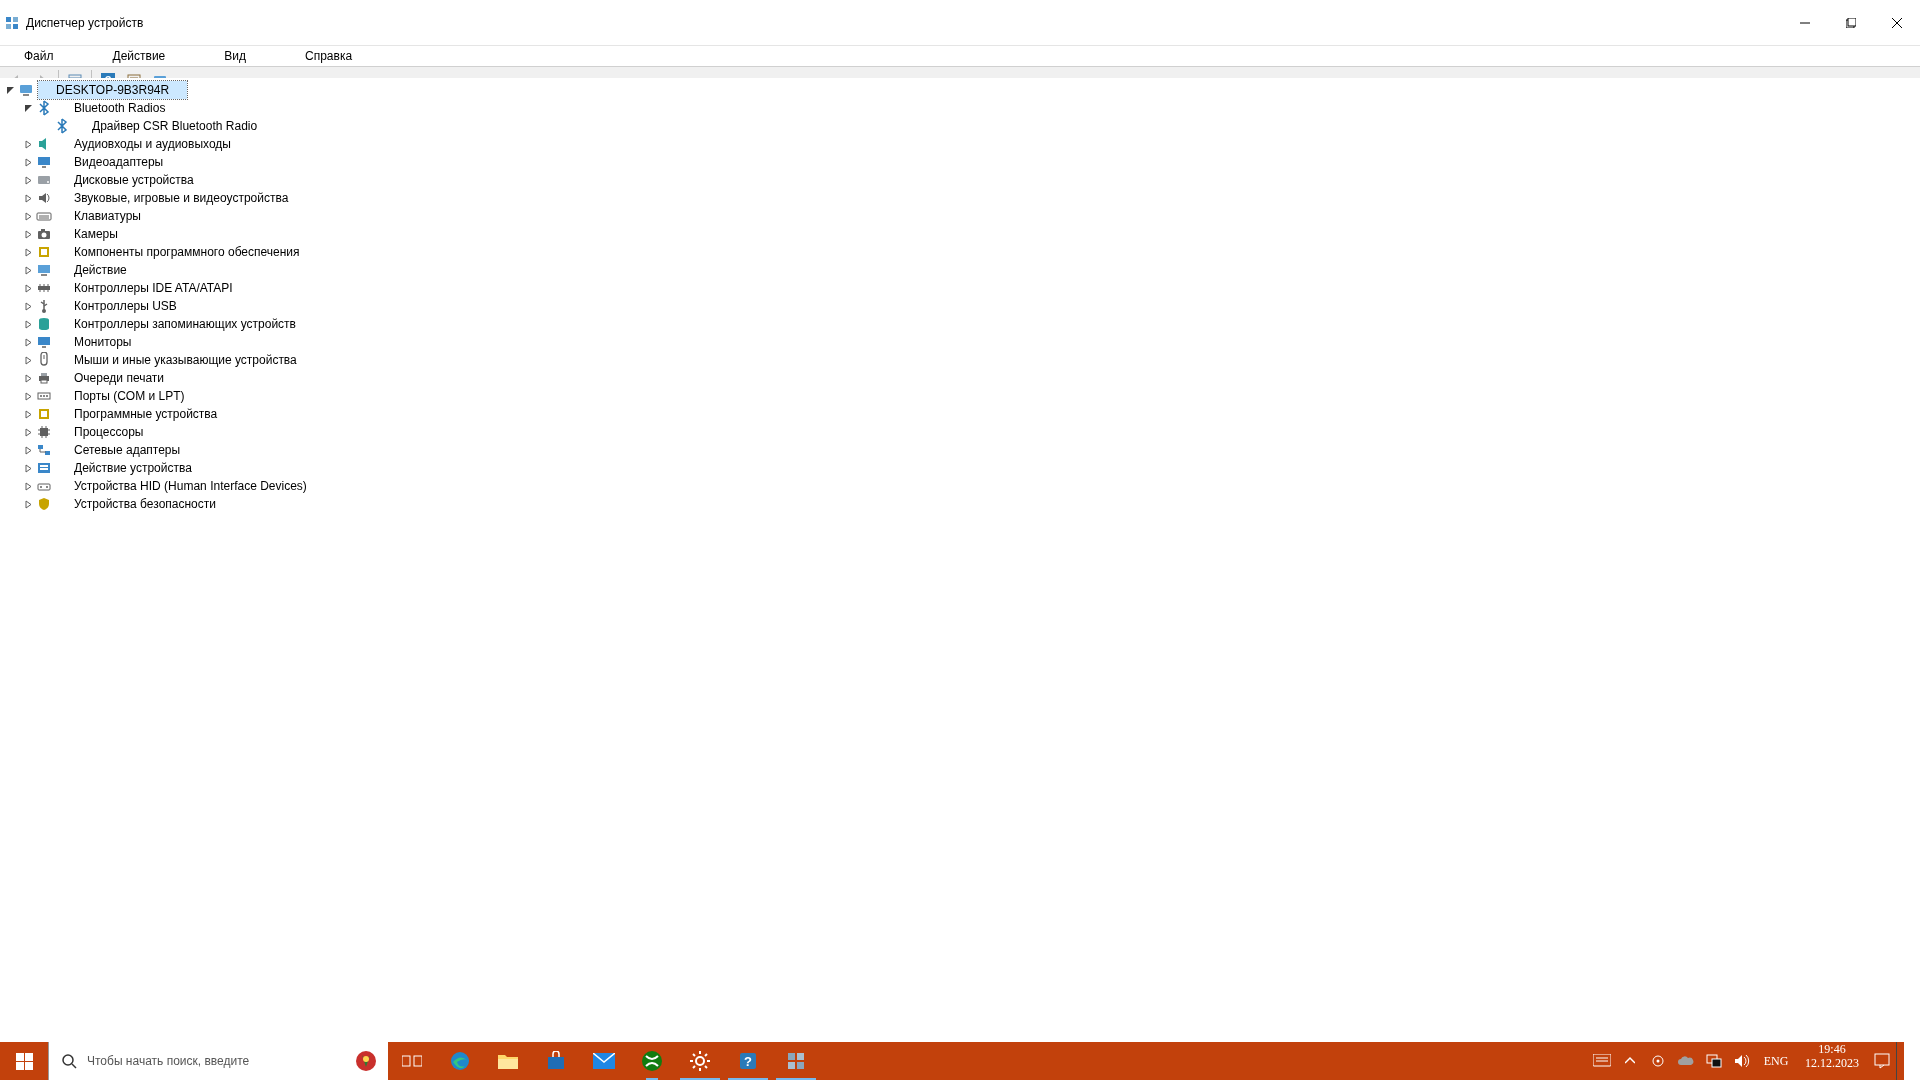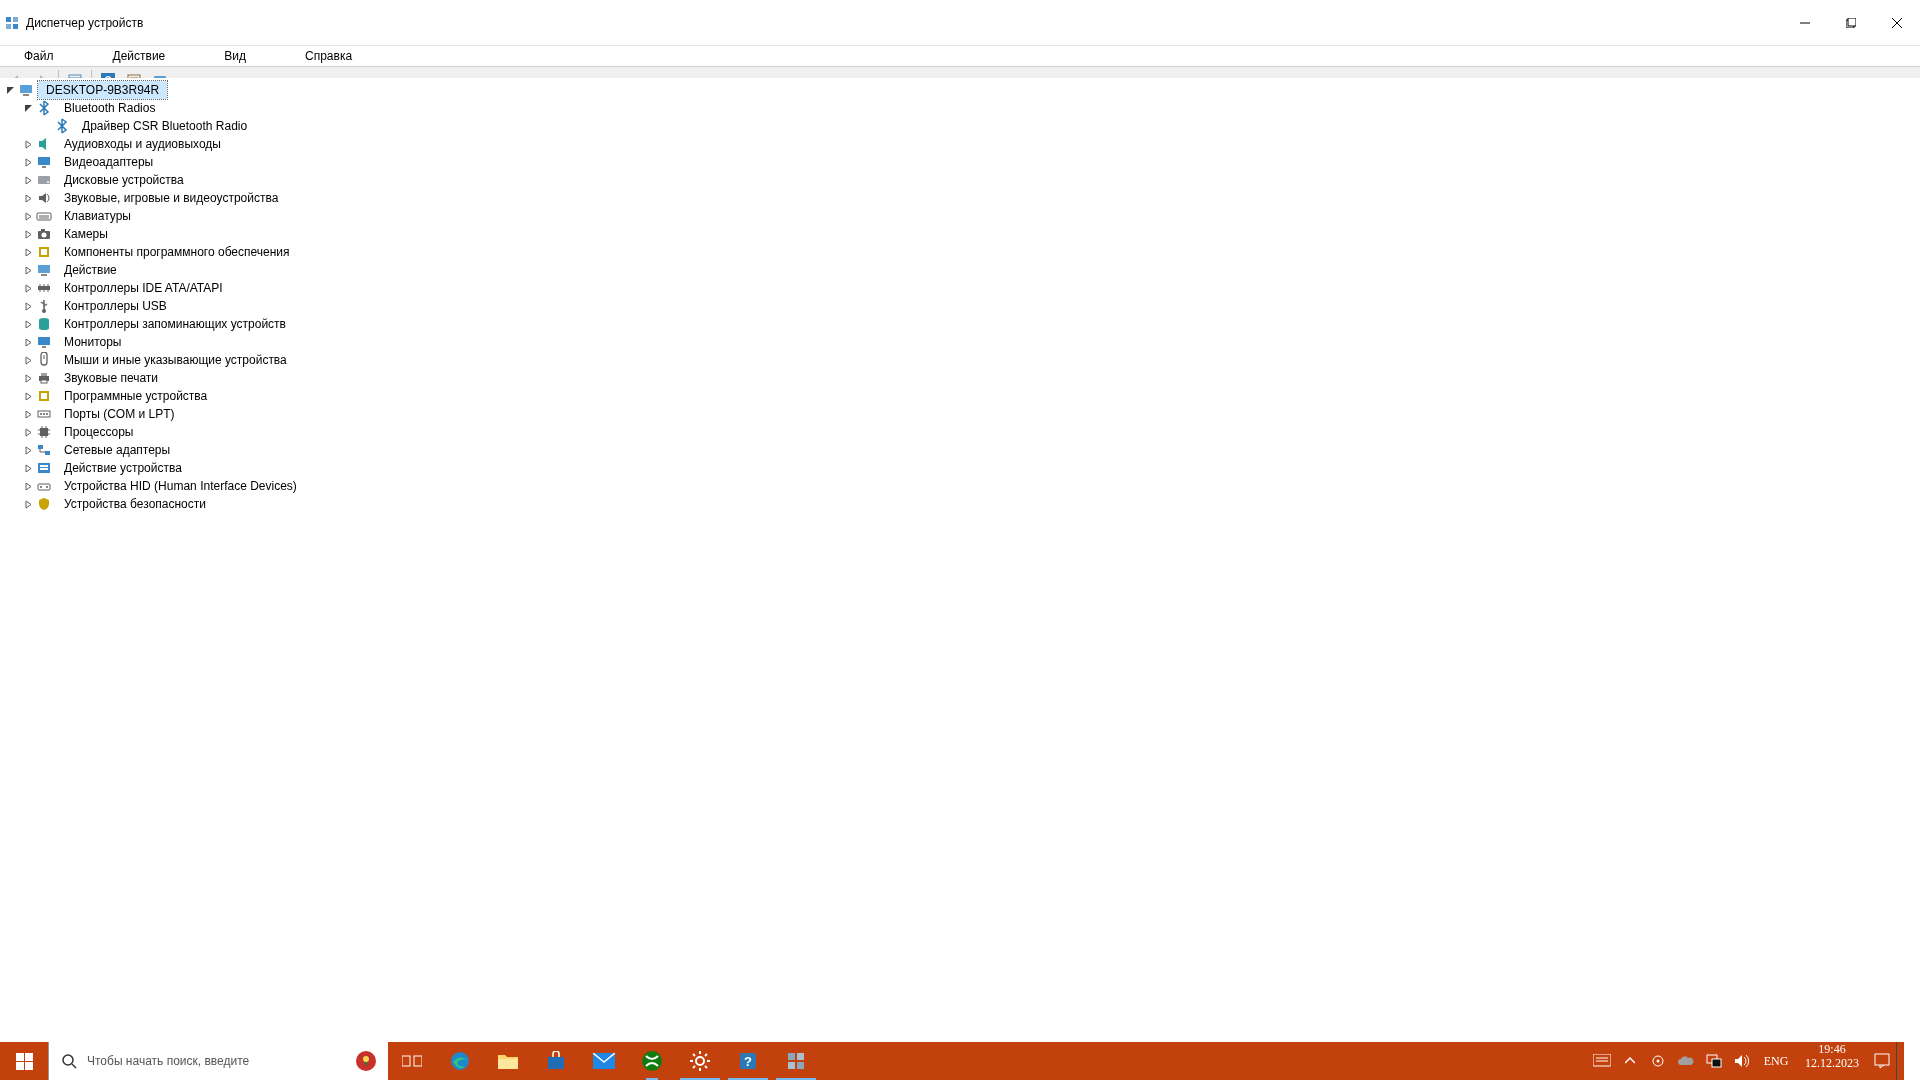"DESKTOP-9B3R94R" .tree-node .tn-label { padding: 0 8px -> 0 18px }
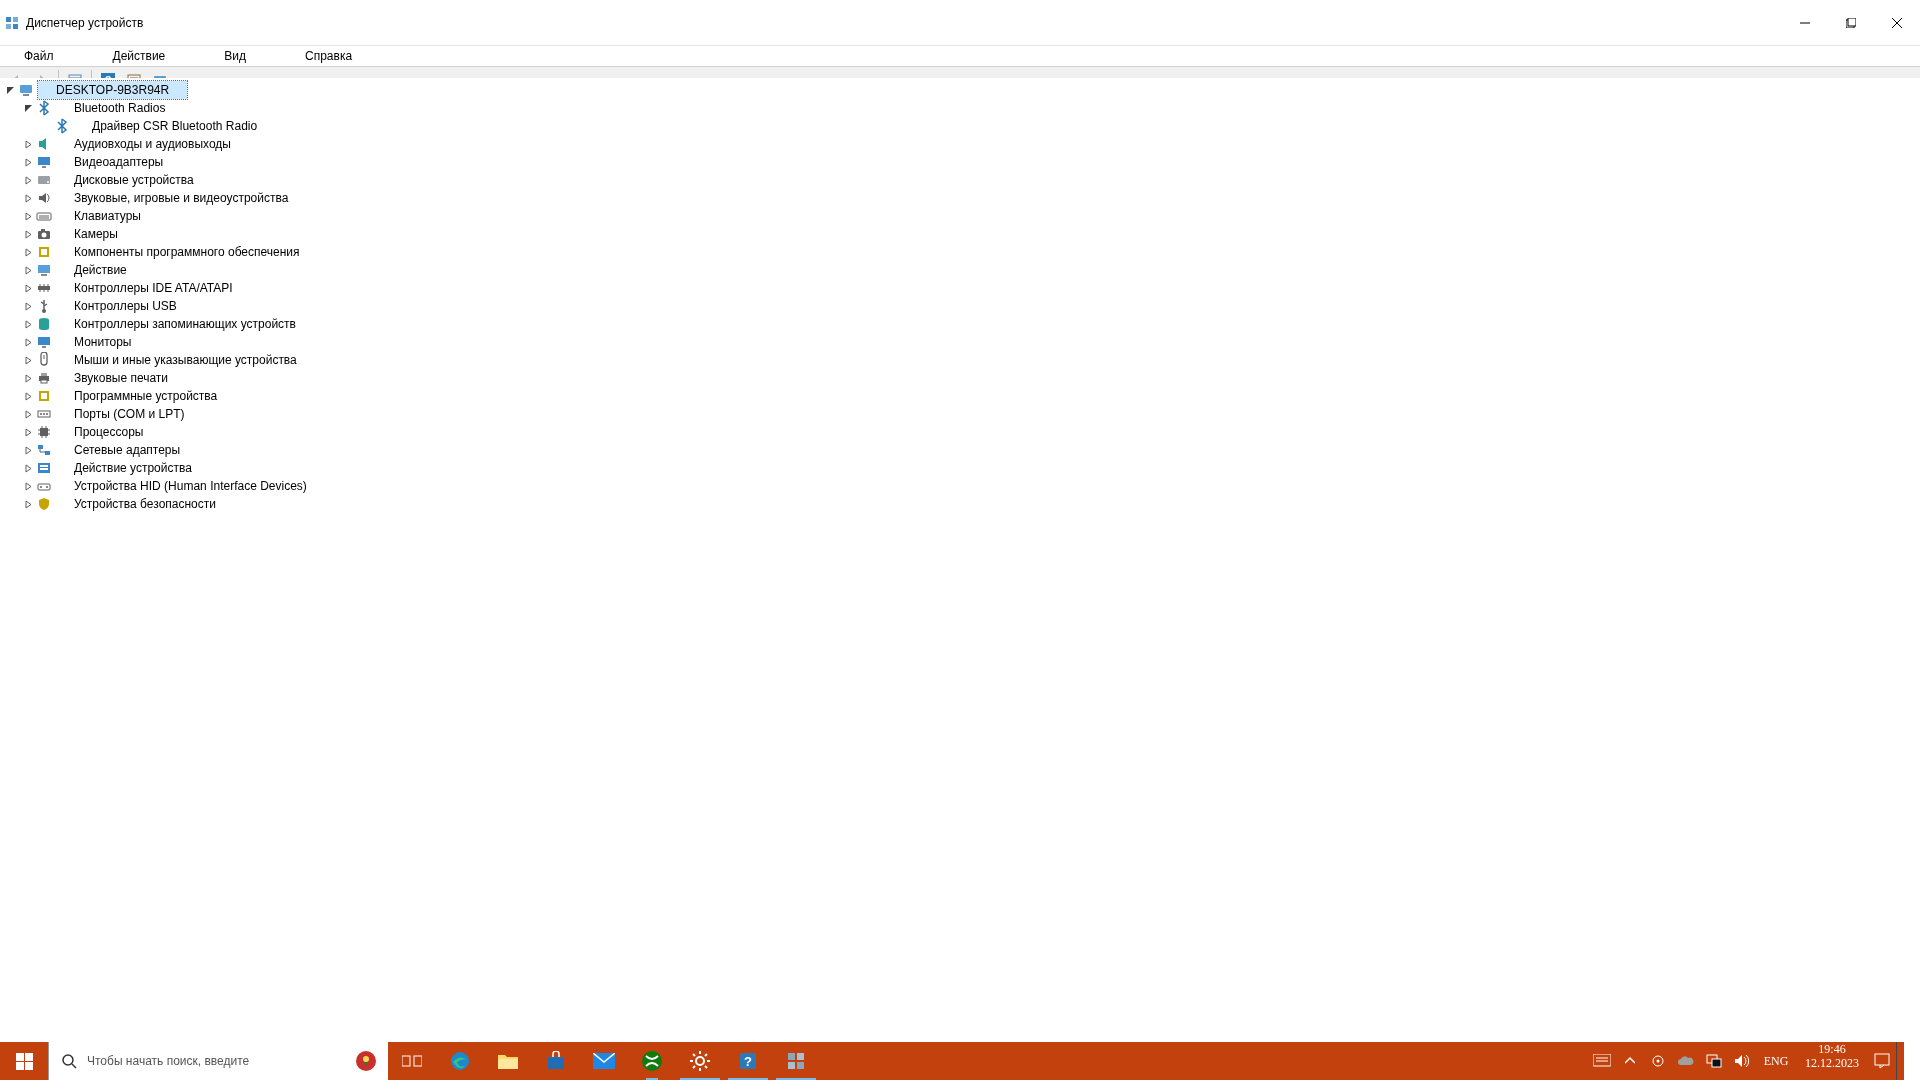"Звуковые печати" span.tn-label { text: Звуковые -> Очереди }
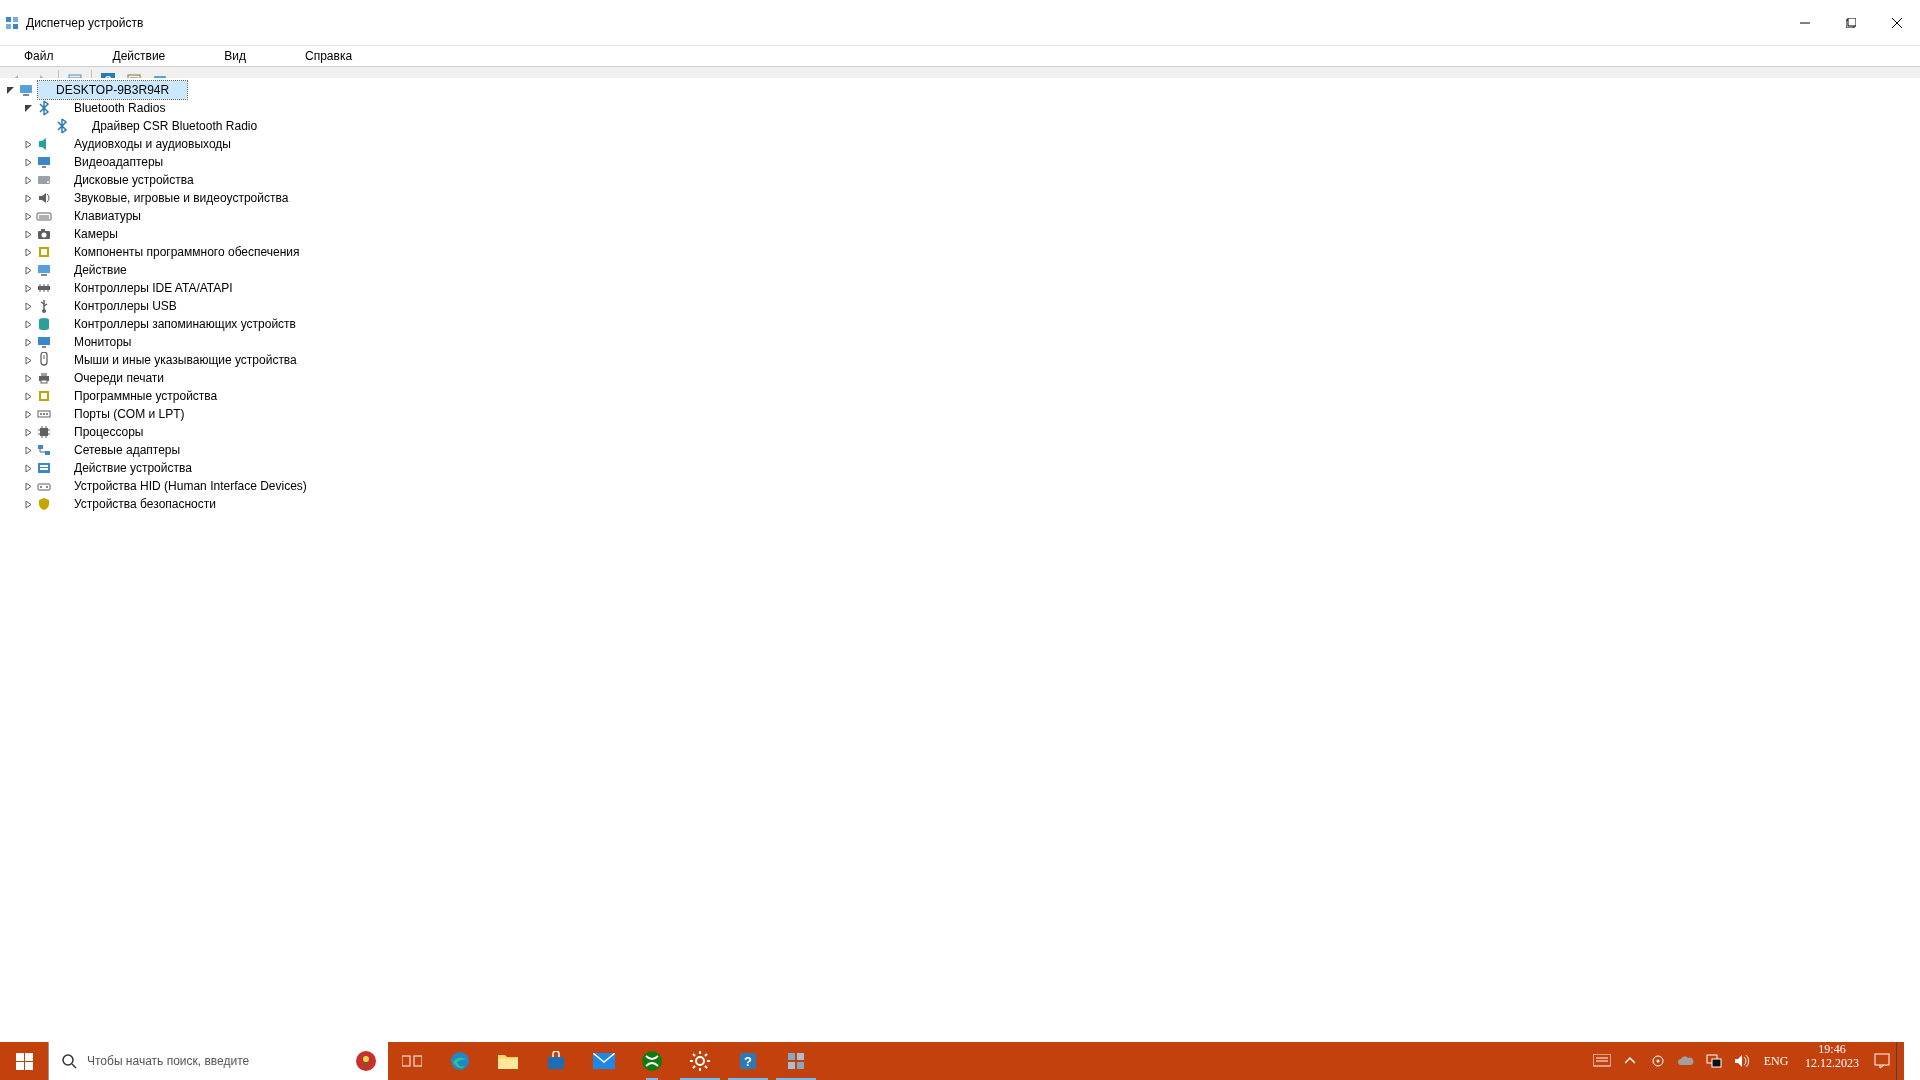"Программные устройства" div.tree-node { order: before "Порты (COM и LPT)" -> after "Порты (COM и LPT)" }
